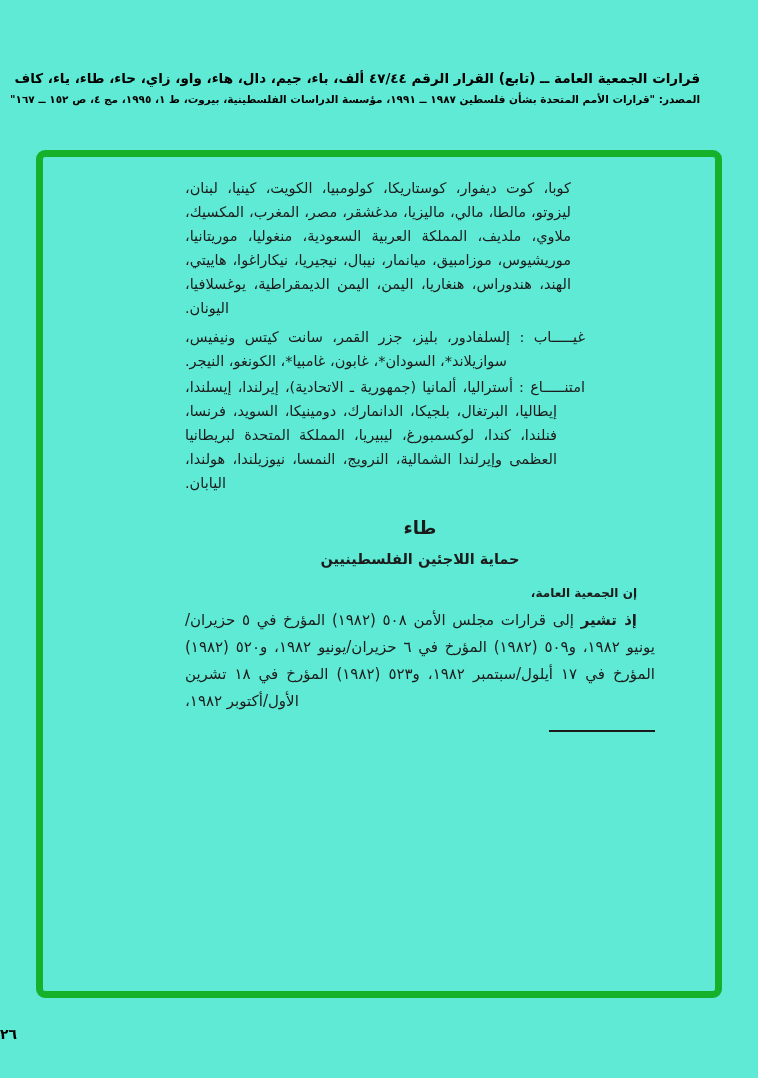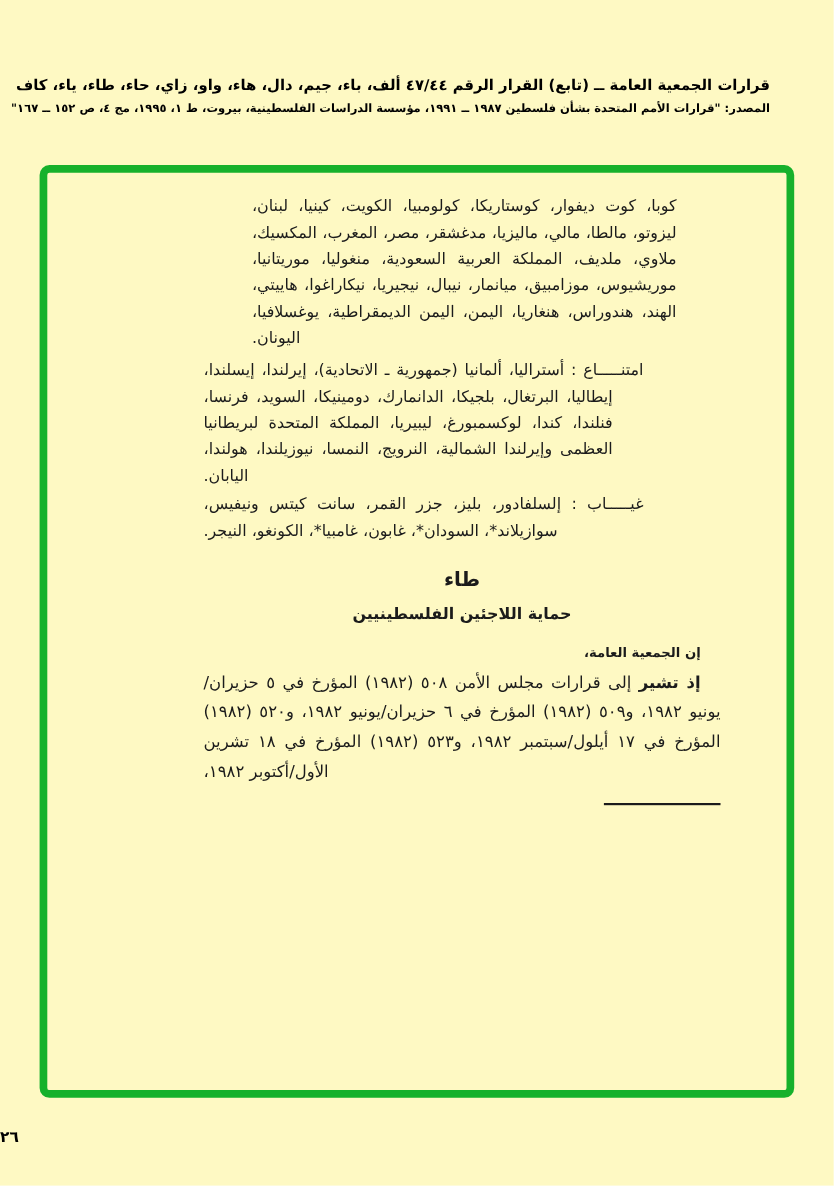"قرارات الجمعية العامة ــ (تابع)" .page { background: #fef9c3 -> #5eead4 }
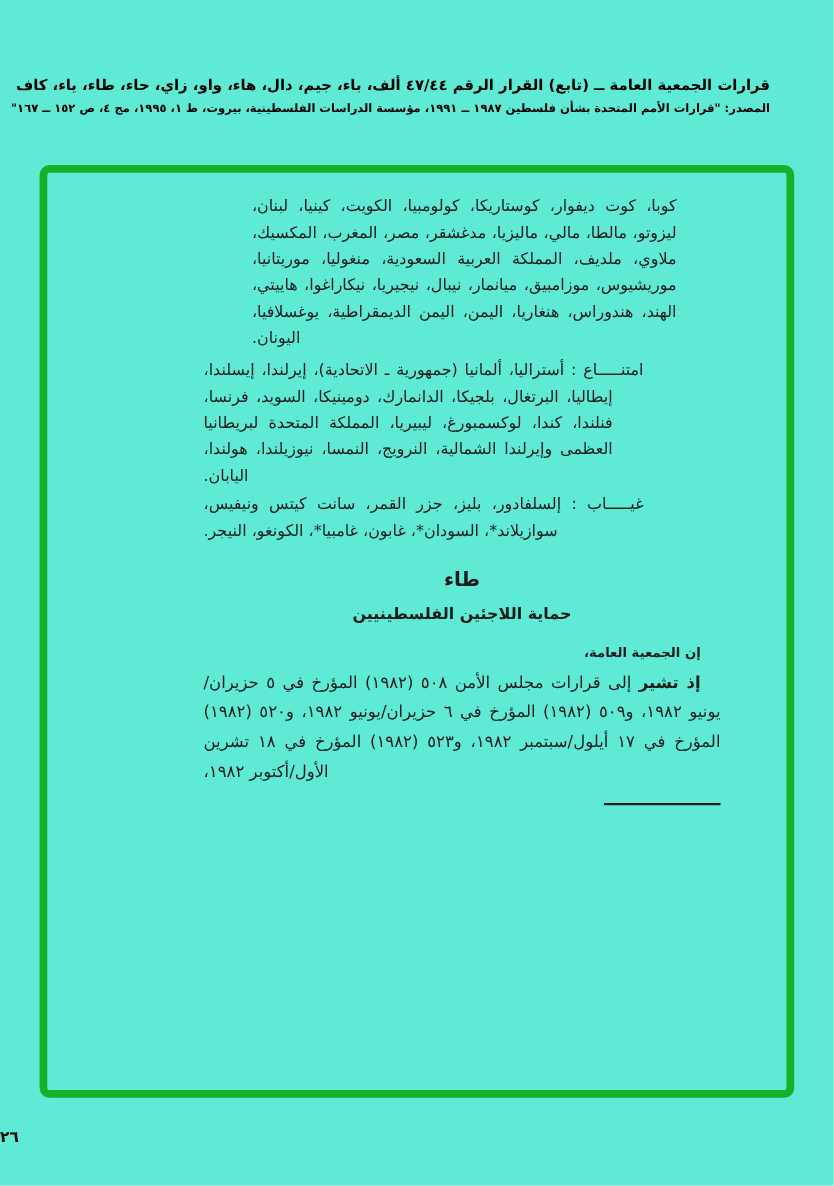"كوبا، كوت ديفوار، كوستاريكا، كولومبيا،" .favor-list { margin-right: 40px -> 84px }
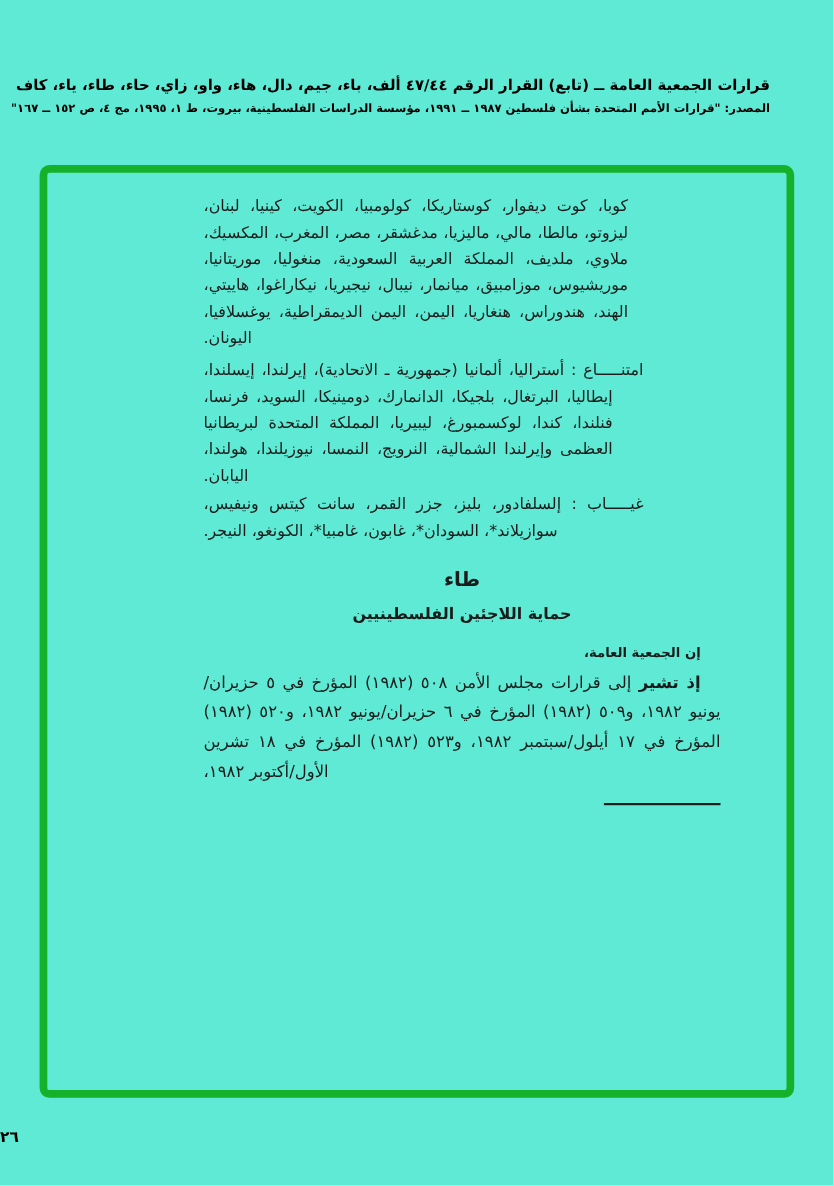"امتنـــــاع : أستراليا، ألمانيا (جمهورية" div.vote-entry { order: before "غيـــــاب : إلسلفادور، بليز، جزر" -> after "غيـــــاب : إلسلفادور، بليز، جزر" }
